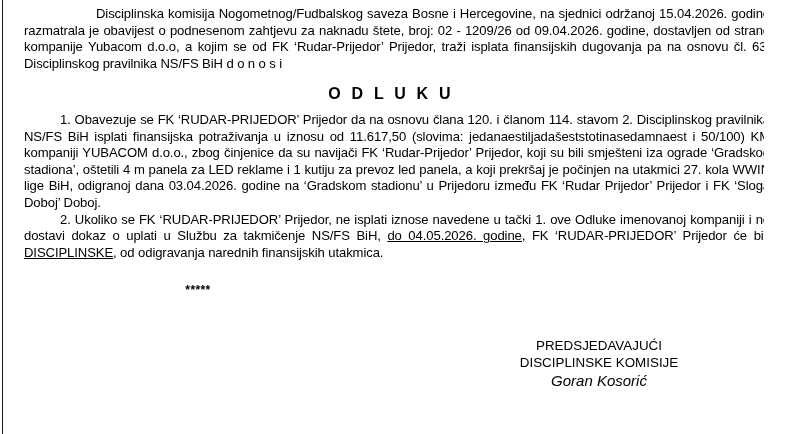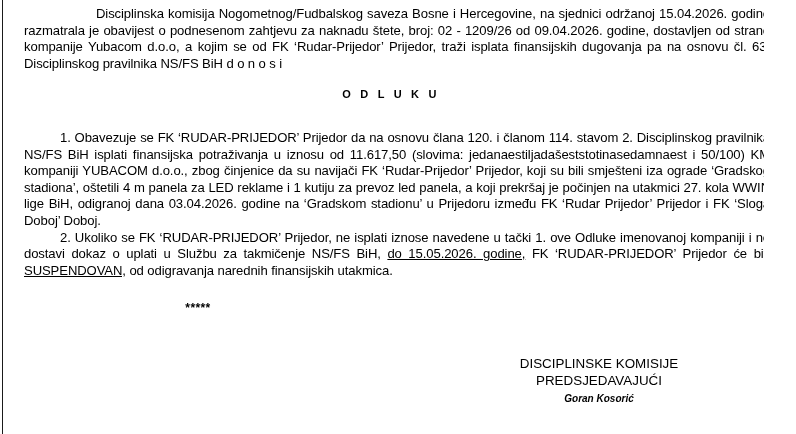"O D L U K" .heading-odluku { font-size: 11px -> 16px; margin-bottom: 27px -> 9px }
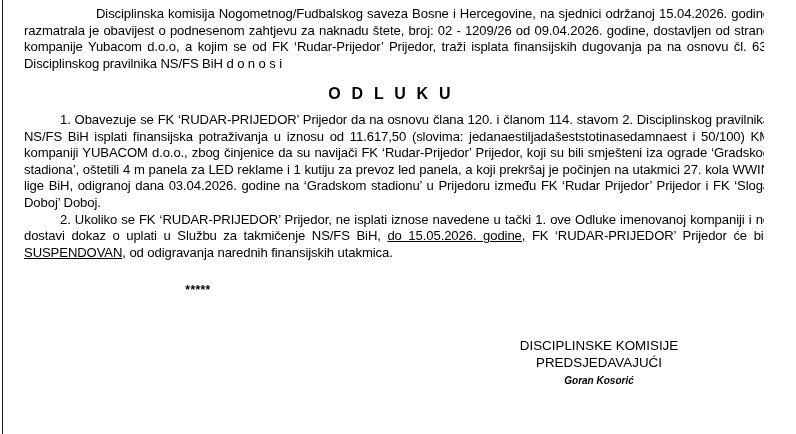"do 15.05.2026. godine," u { text: 15.05.2026 -> 04.05.2026 }
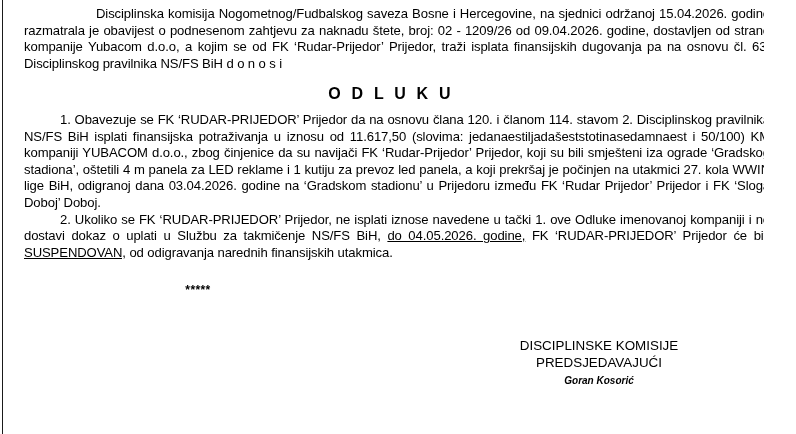"SUSPENDOVAN," u { text: SUSPENDOVAN -> DISCIPLINSKE }
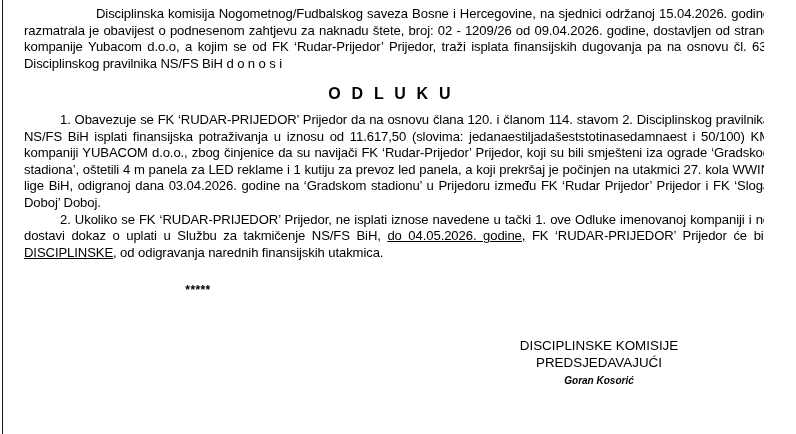"DISCIPLINSKE KOMISIJE" span.line { order: before "PREDSJEDAVAJUĆI" -> after "PREDSJEDAVAJUĆI" }
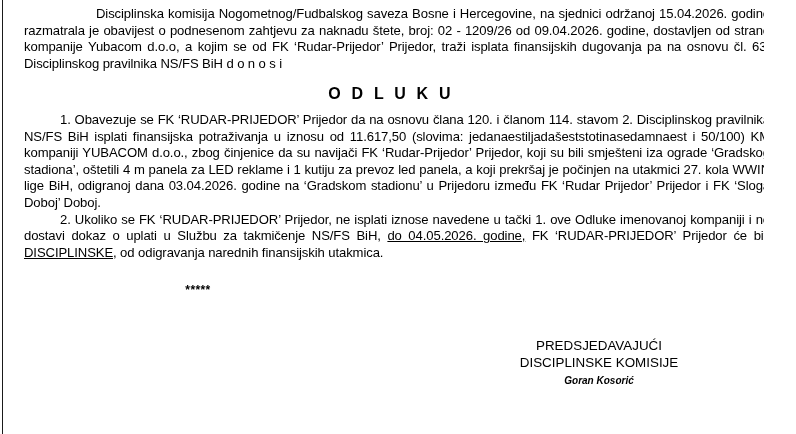"Goran Kosorić" .signature .name { font-size: 10px -> 15px; font-weight: bold -> normal }
